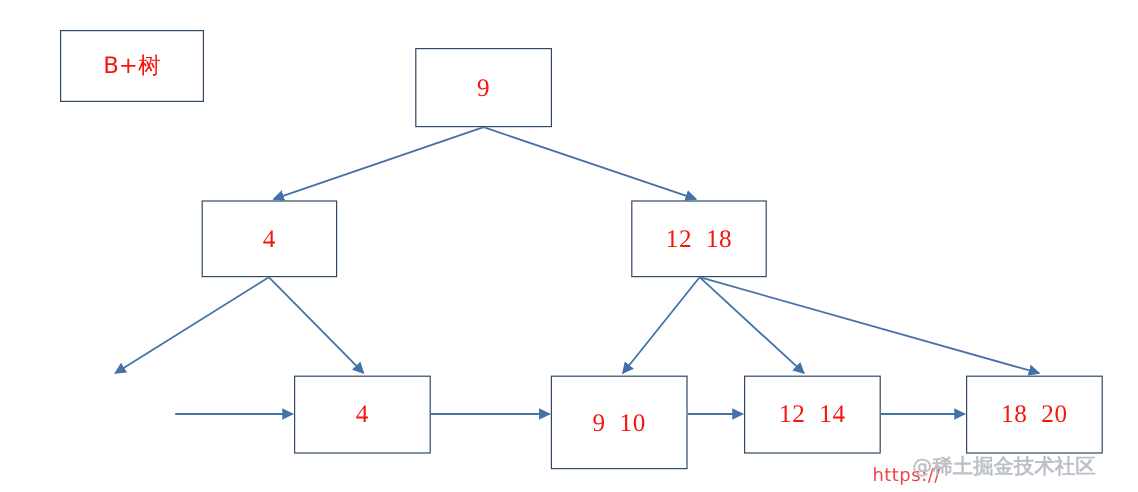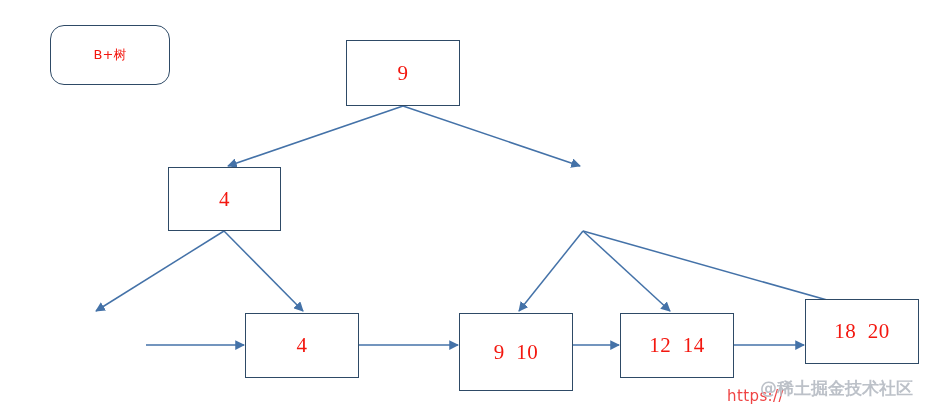"B+树" .node.title-box { border-radius: 14px -> none; font-size: 13px -> 19px }
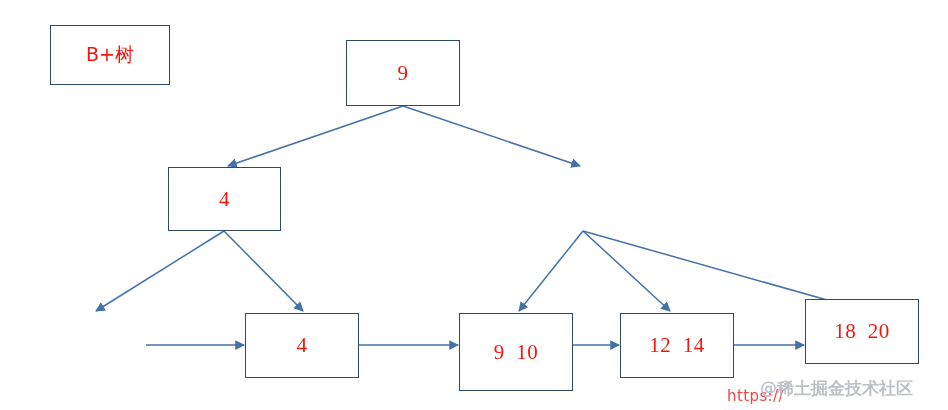"12 18" div.node { html: none -> <div> <span>12 18</span> </div> }
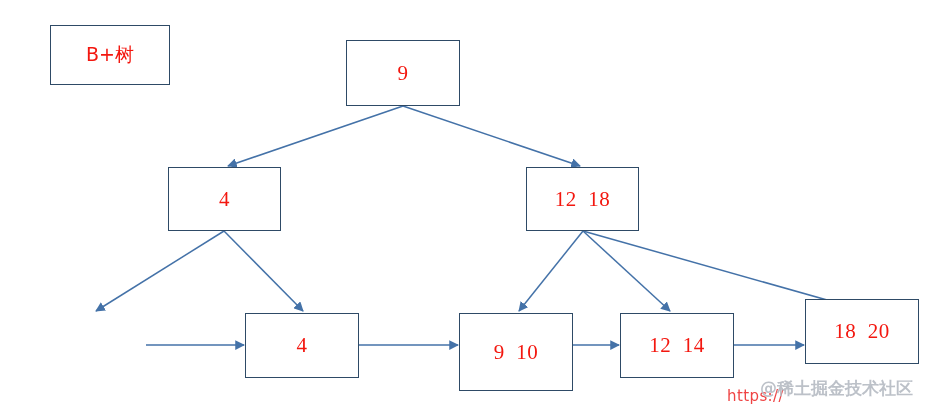"18 20" div.node { top: 299px -> 313px }
